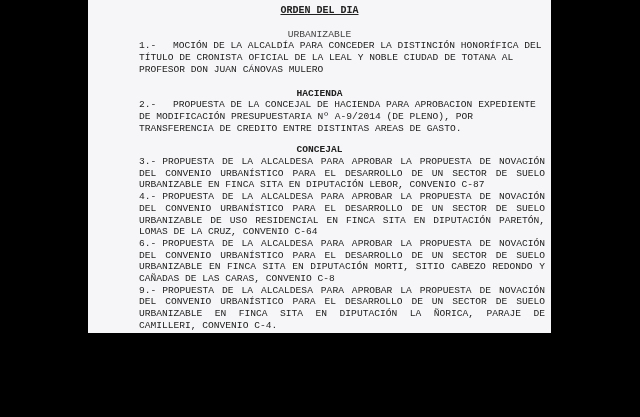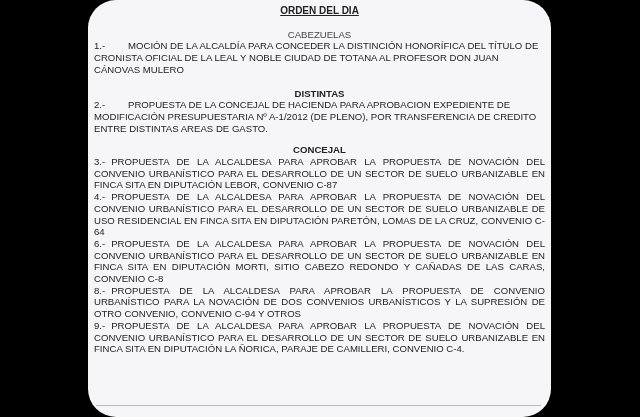"ORDEN DEL DIA" .page { border-radius: 28px -> none; font-family: Liberation Sans, sans-serif -> Liberation Mono, monospace; height: 417px -> 333px }
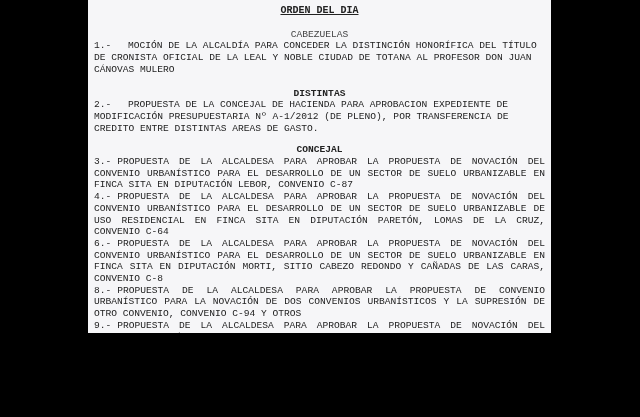"CABEZUELAS" div.section { text: CABEZUELAS -> URBANIZABLE }
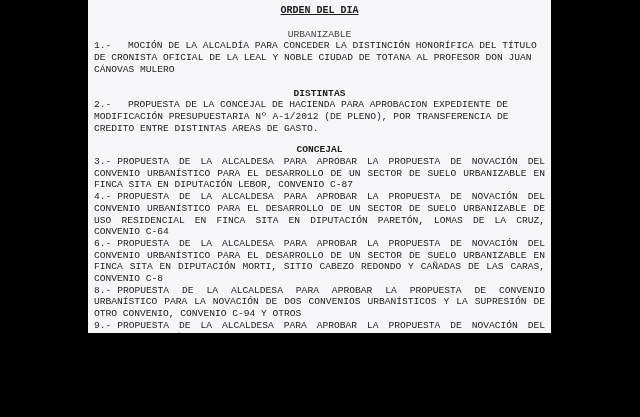"1.- MOCIÓN DE LA ALCALDÍA" .item { margin-left: none -> 45px }
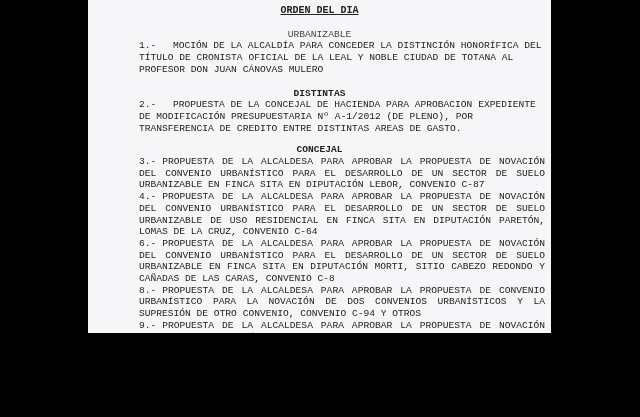"DISTINTAS" div.section { text: DISTINTAS -> HACIENDA }
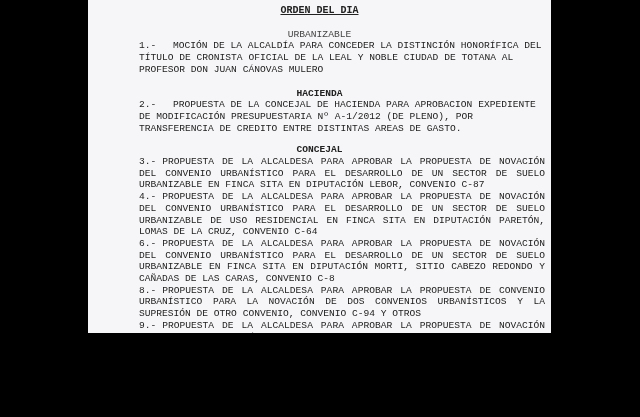"PROPUESTA DE LA CONCEJAL DE" span { text: A-1/2012 -> A-9/2014 }
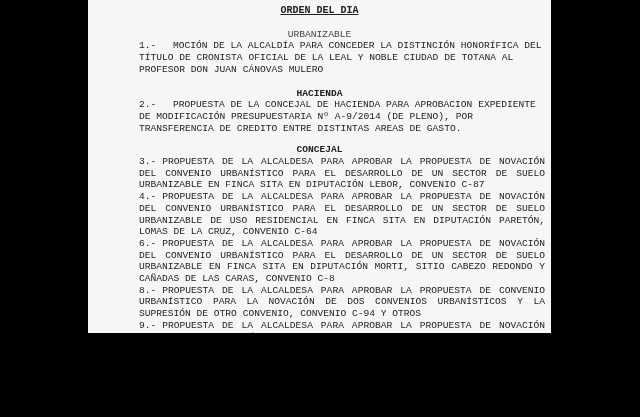"8.- PROPUESTA DE LA ALCALDESA" div.item { html: <div> <span>8.-</span><span>PROPUESTA DE LA ALCALDESA PARA APROBAR LA PROPUESTA DE CONVENIO URBANÍSTICO PARA LA NOVACIÓN DE DOS CONVENIOS URBANÍSTICOS Y LA SUPRESIÓN DE OTRO CONVENIO, CONVENIO C-94 Y OTROS</span> </div> -> none }
